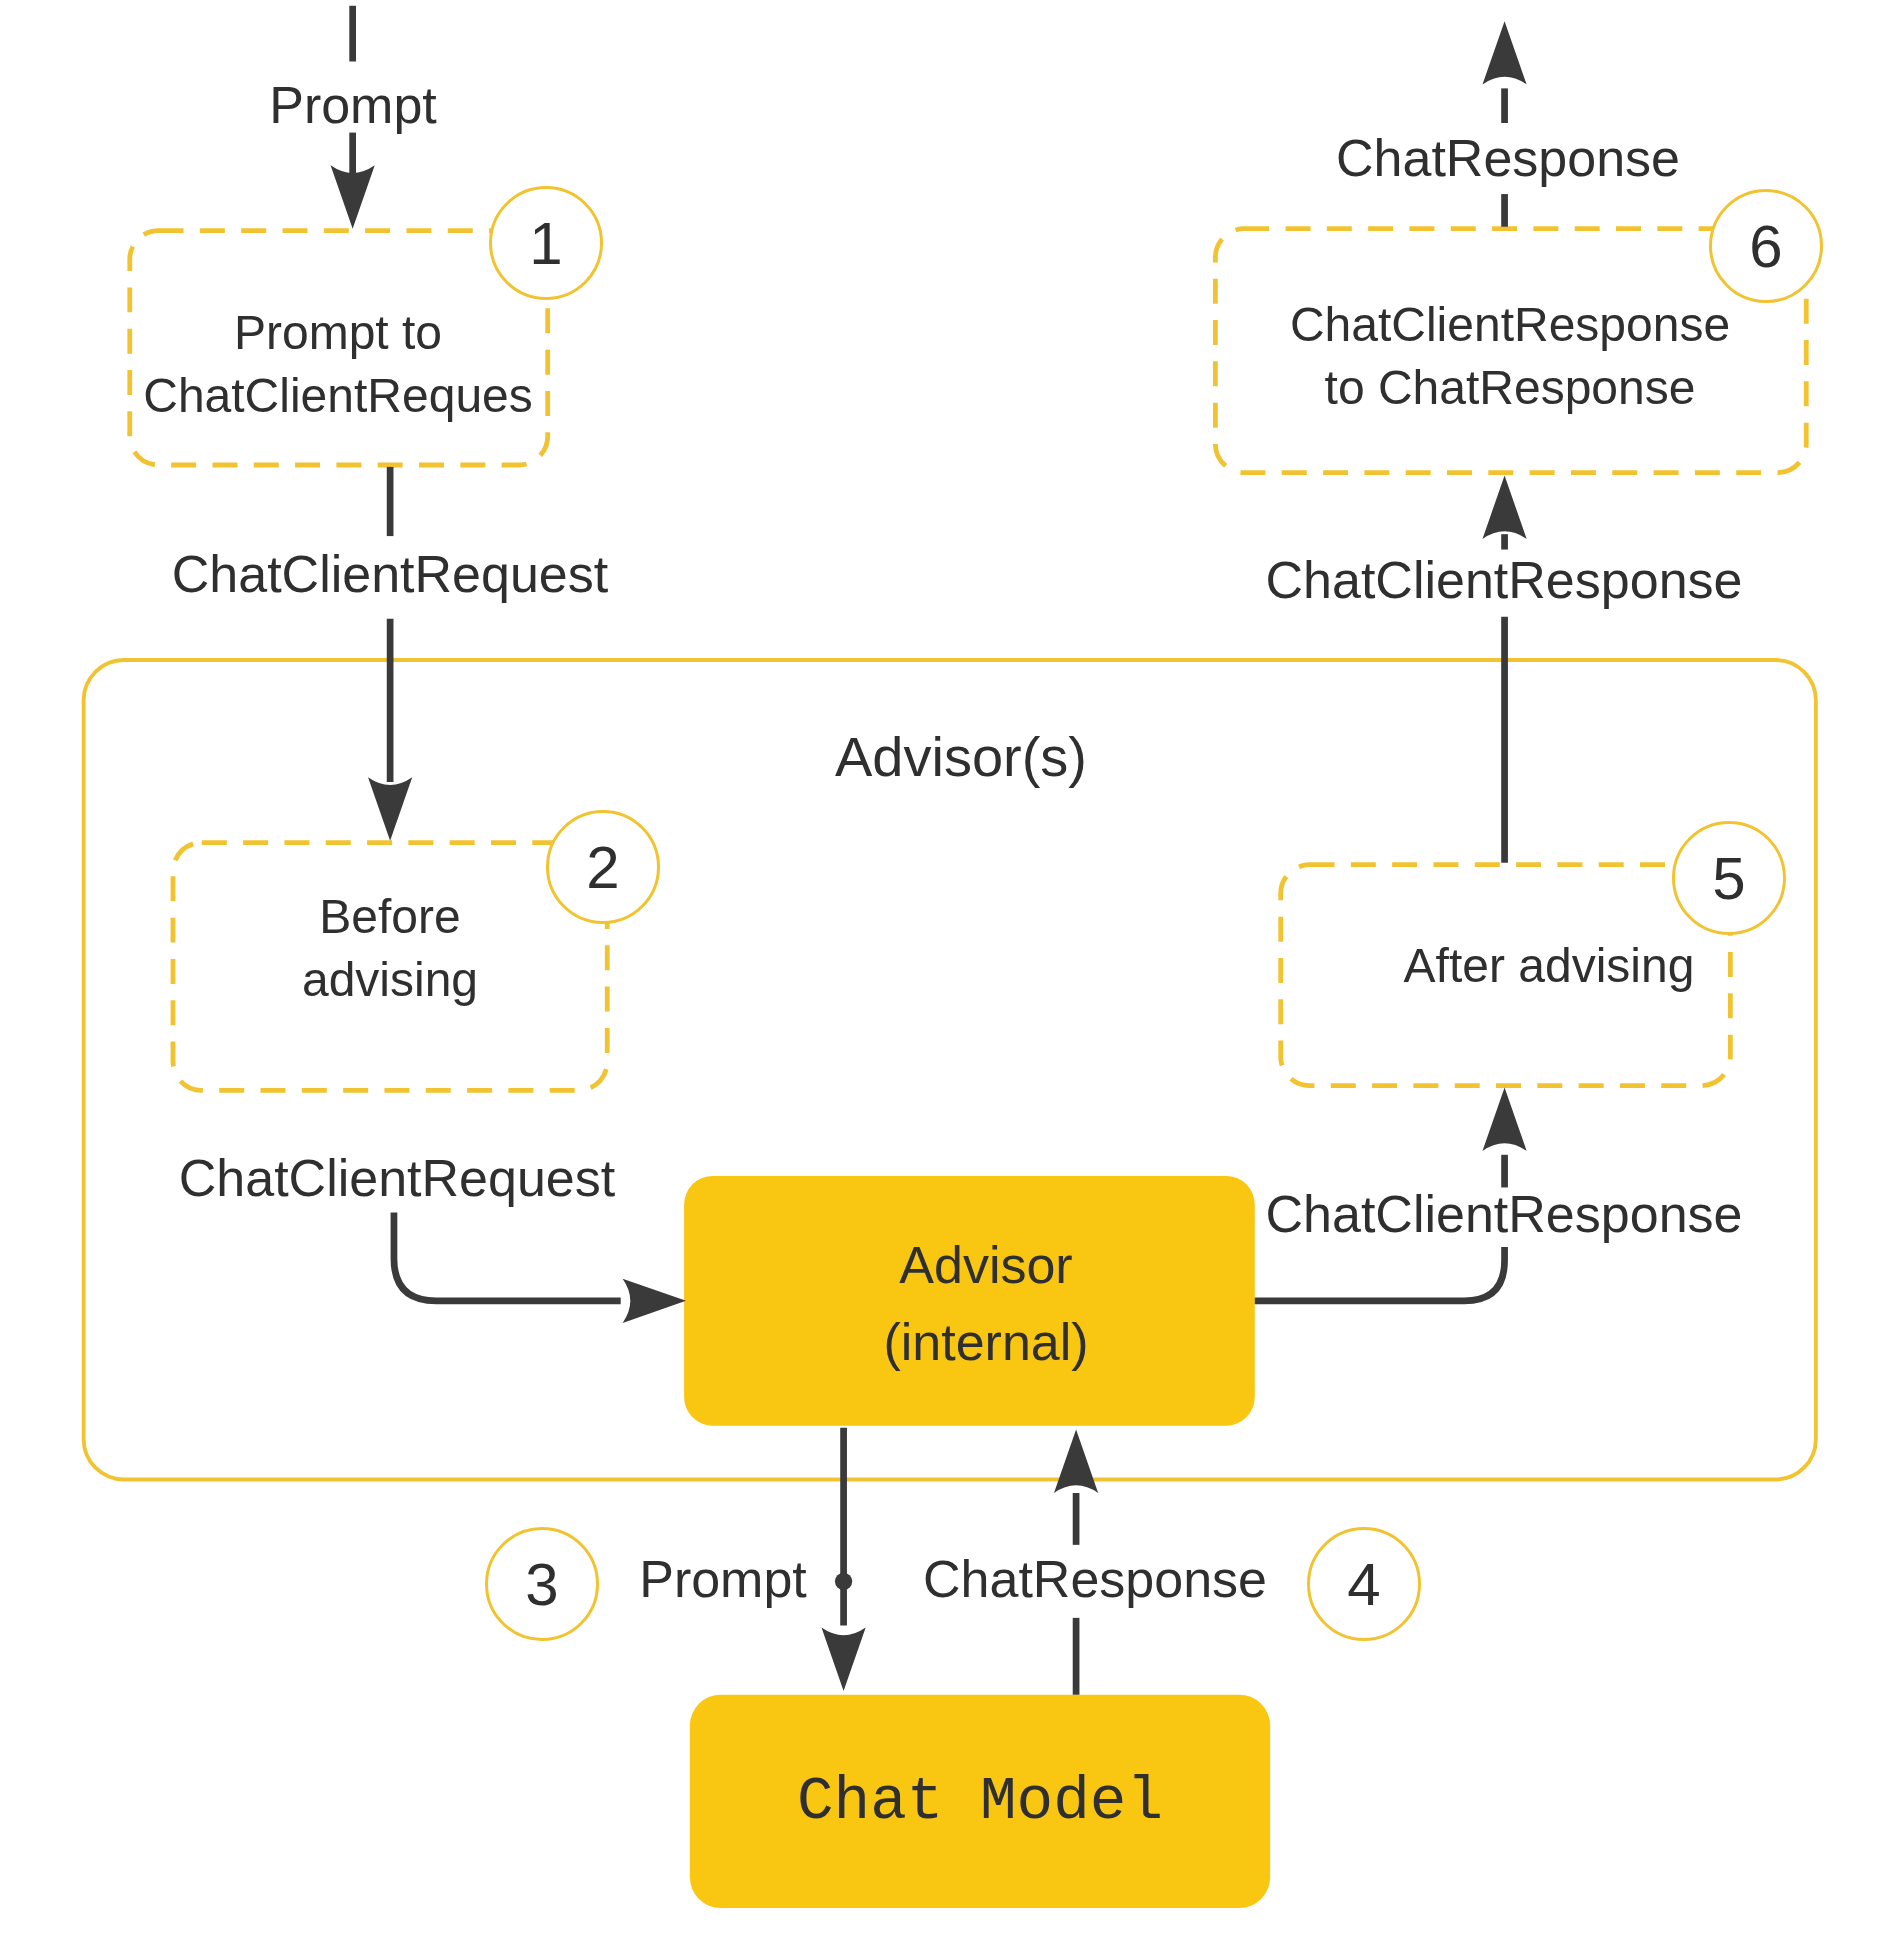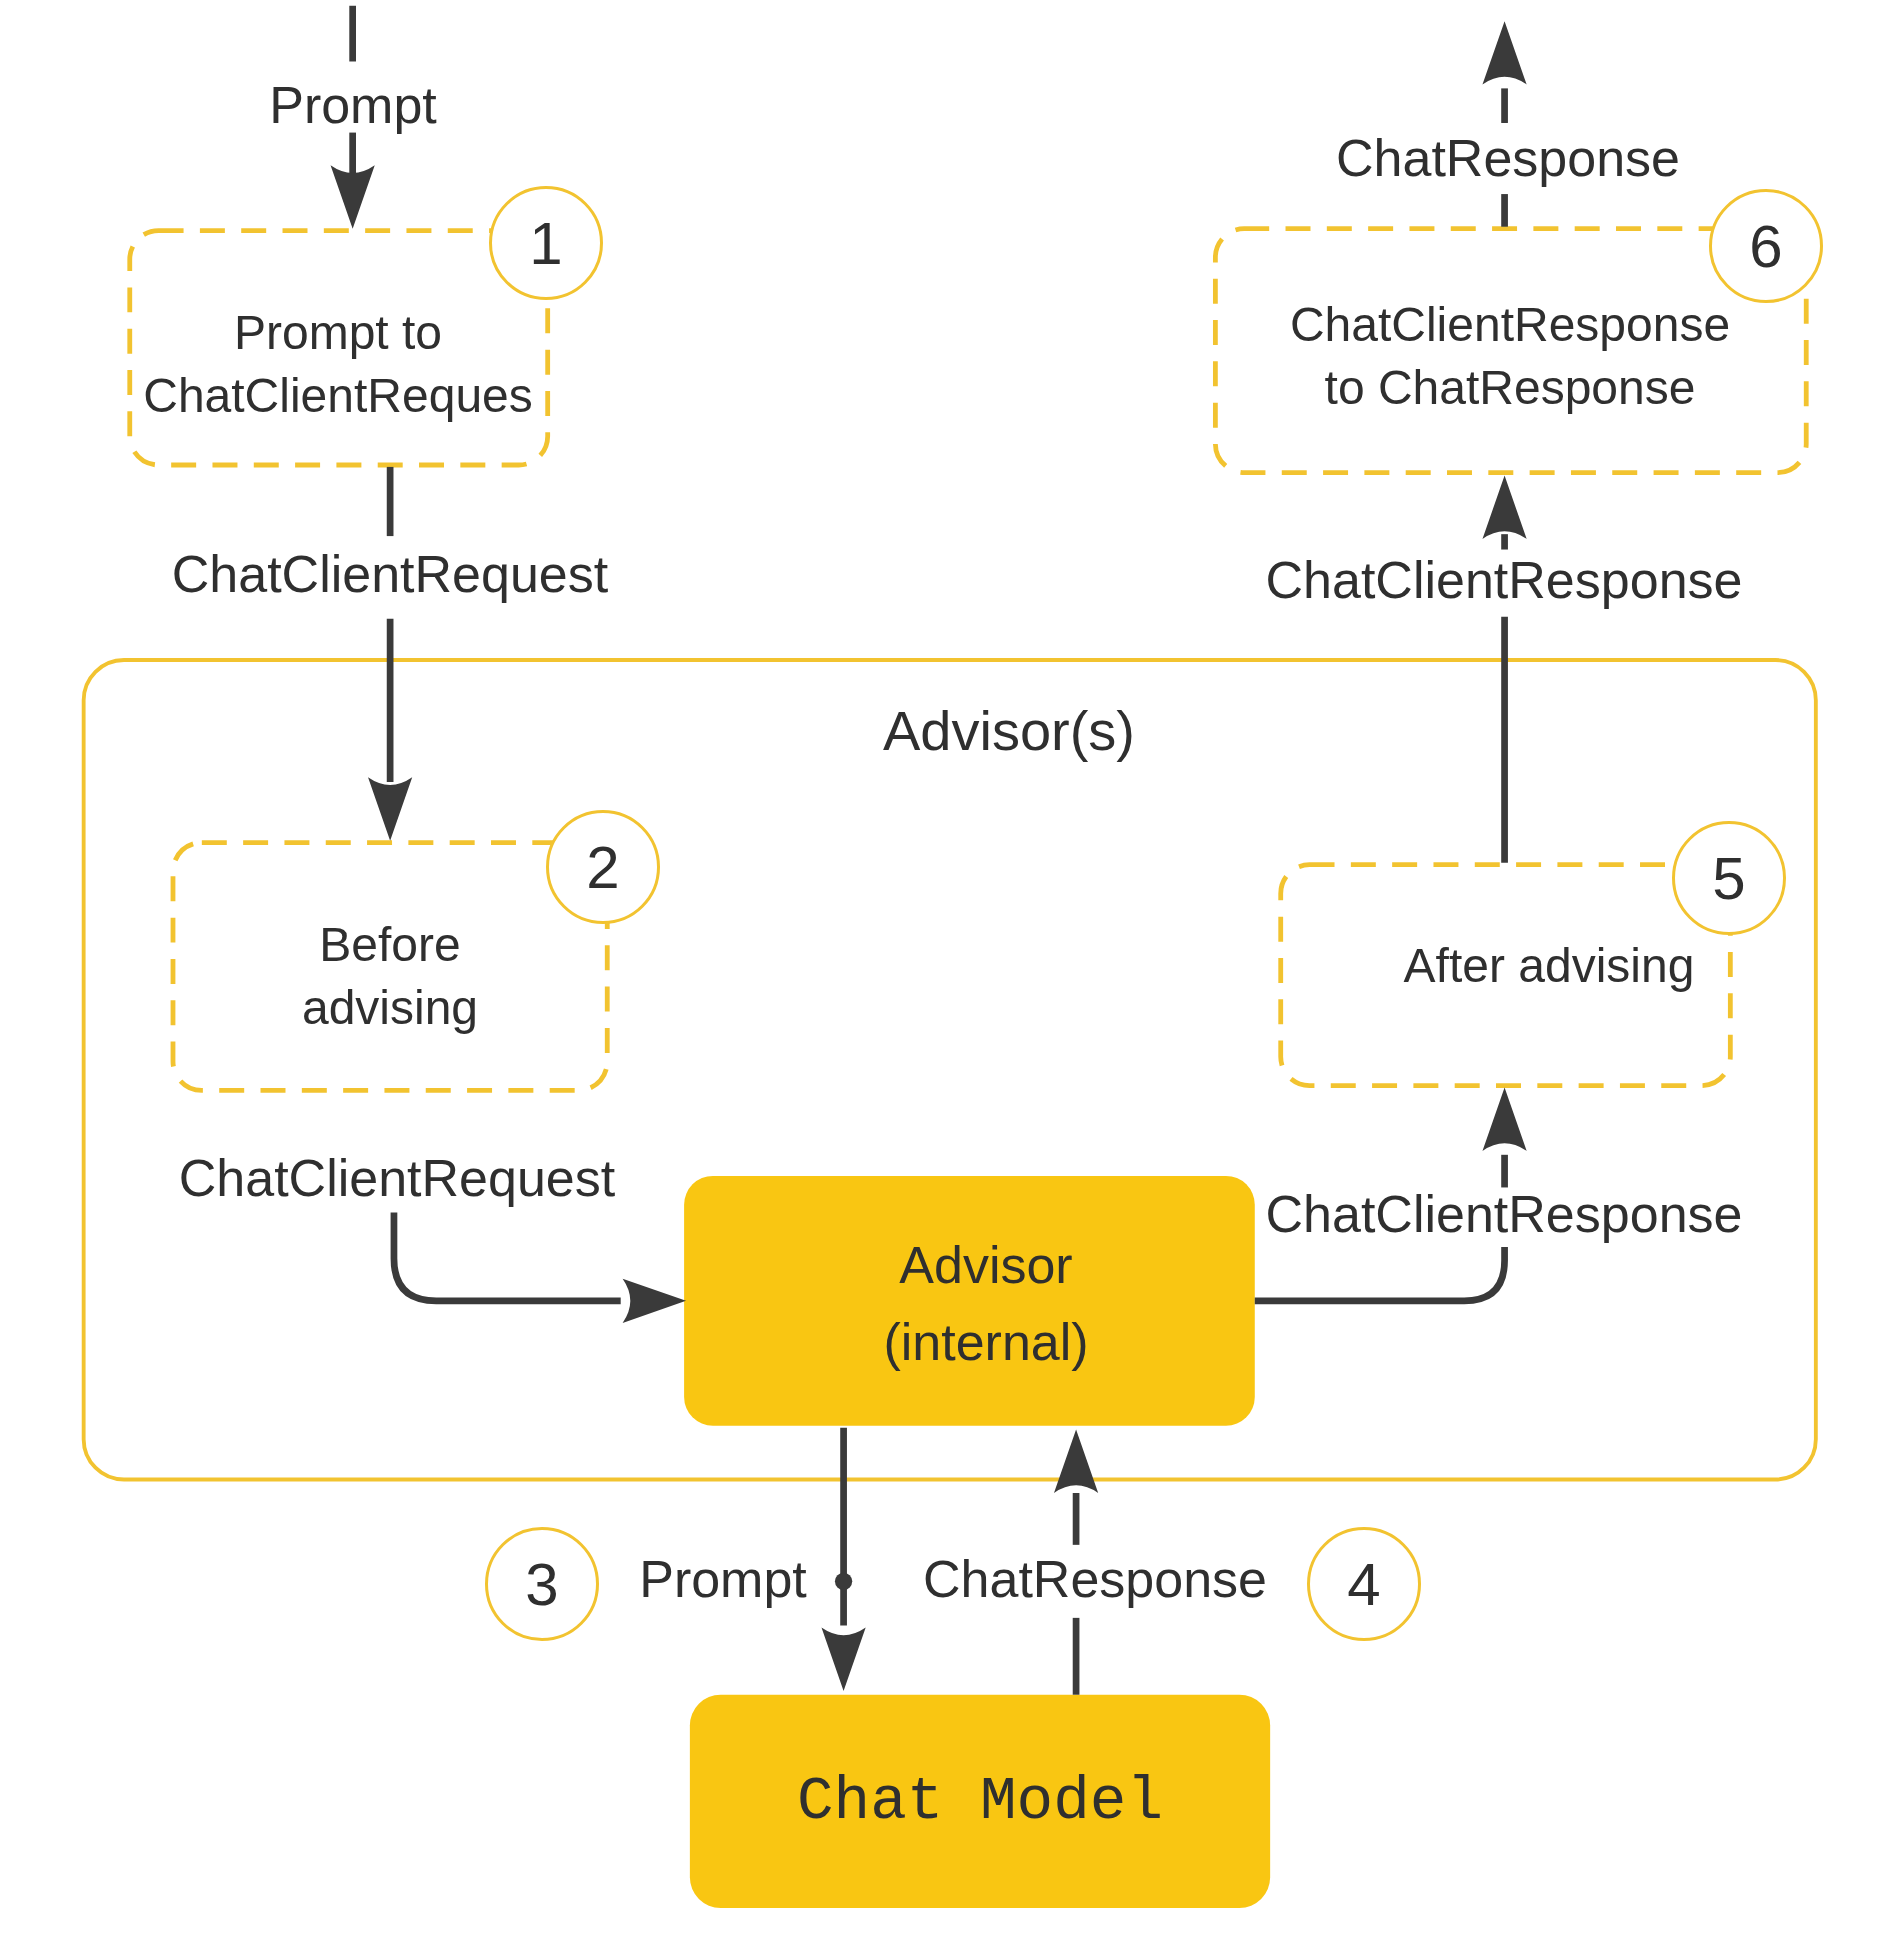"Advisor(s)" div.diagram-title { margin-left: 48px -> none; top: 730px -> 756px }
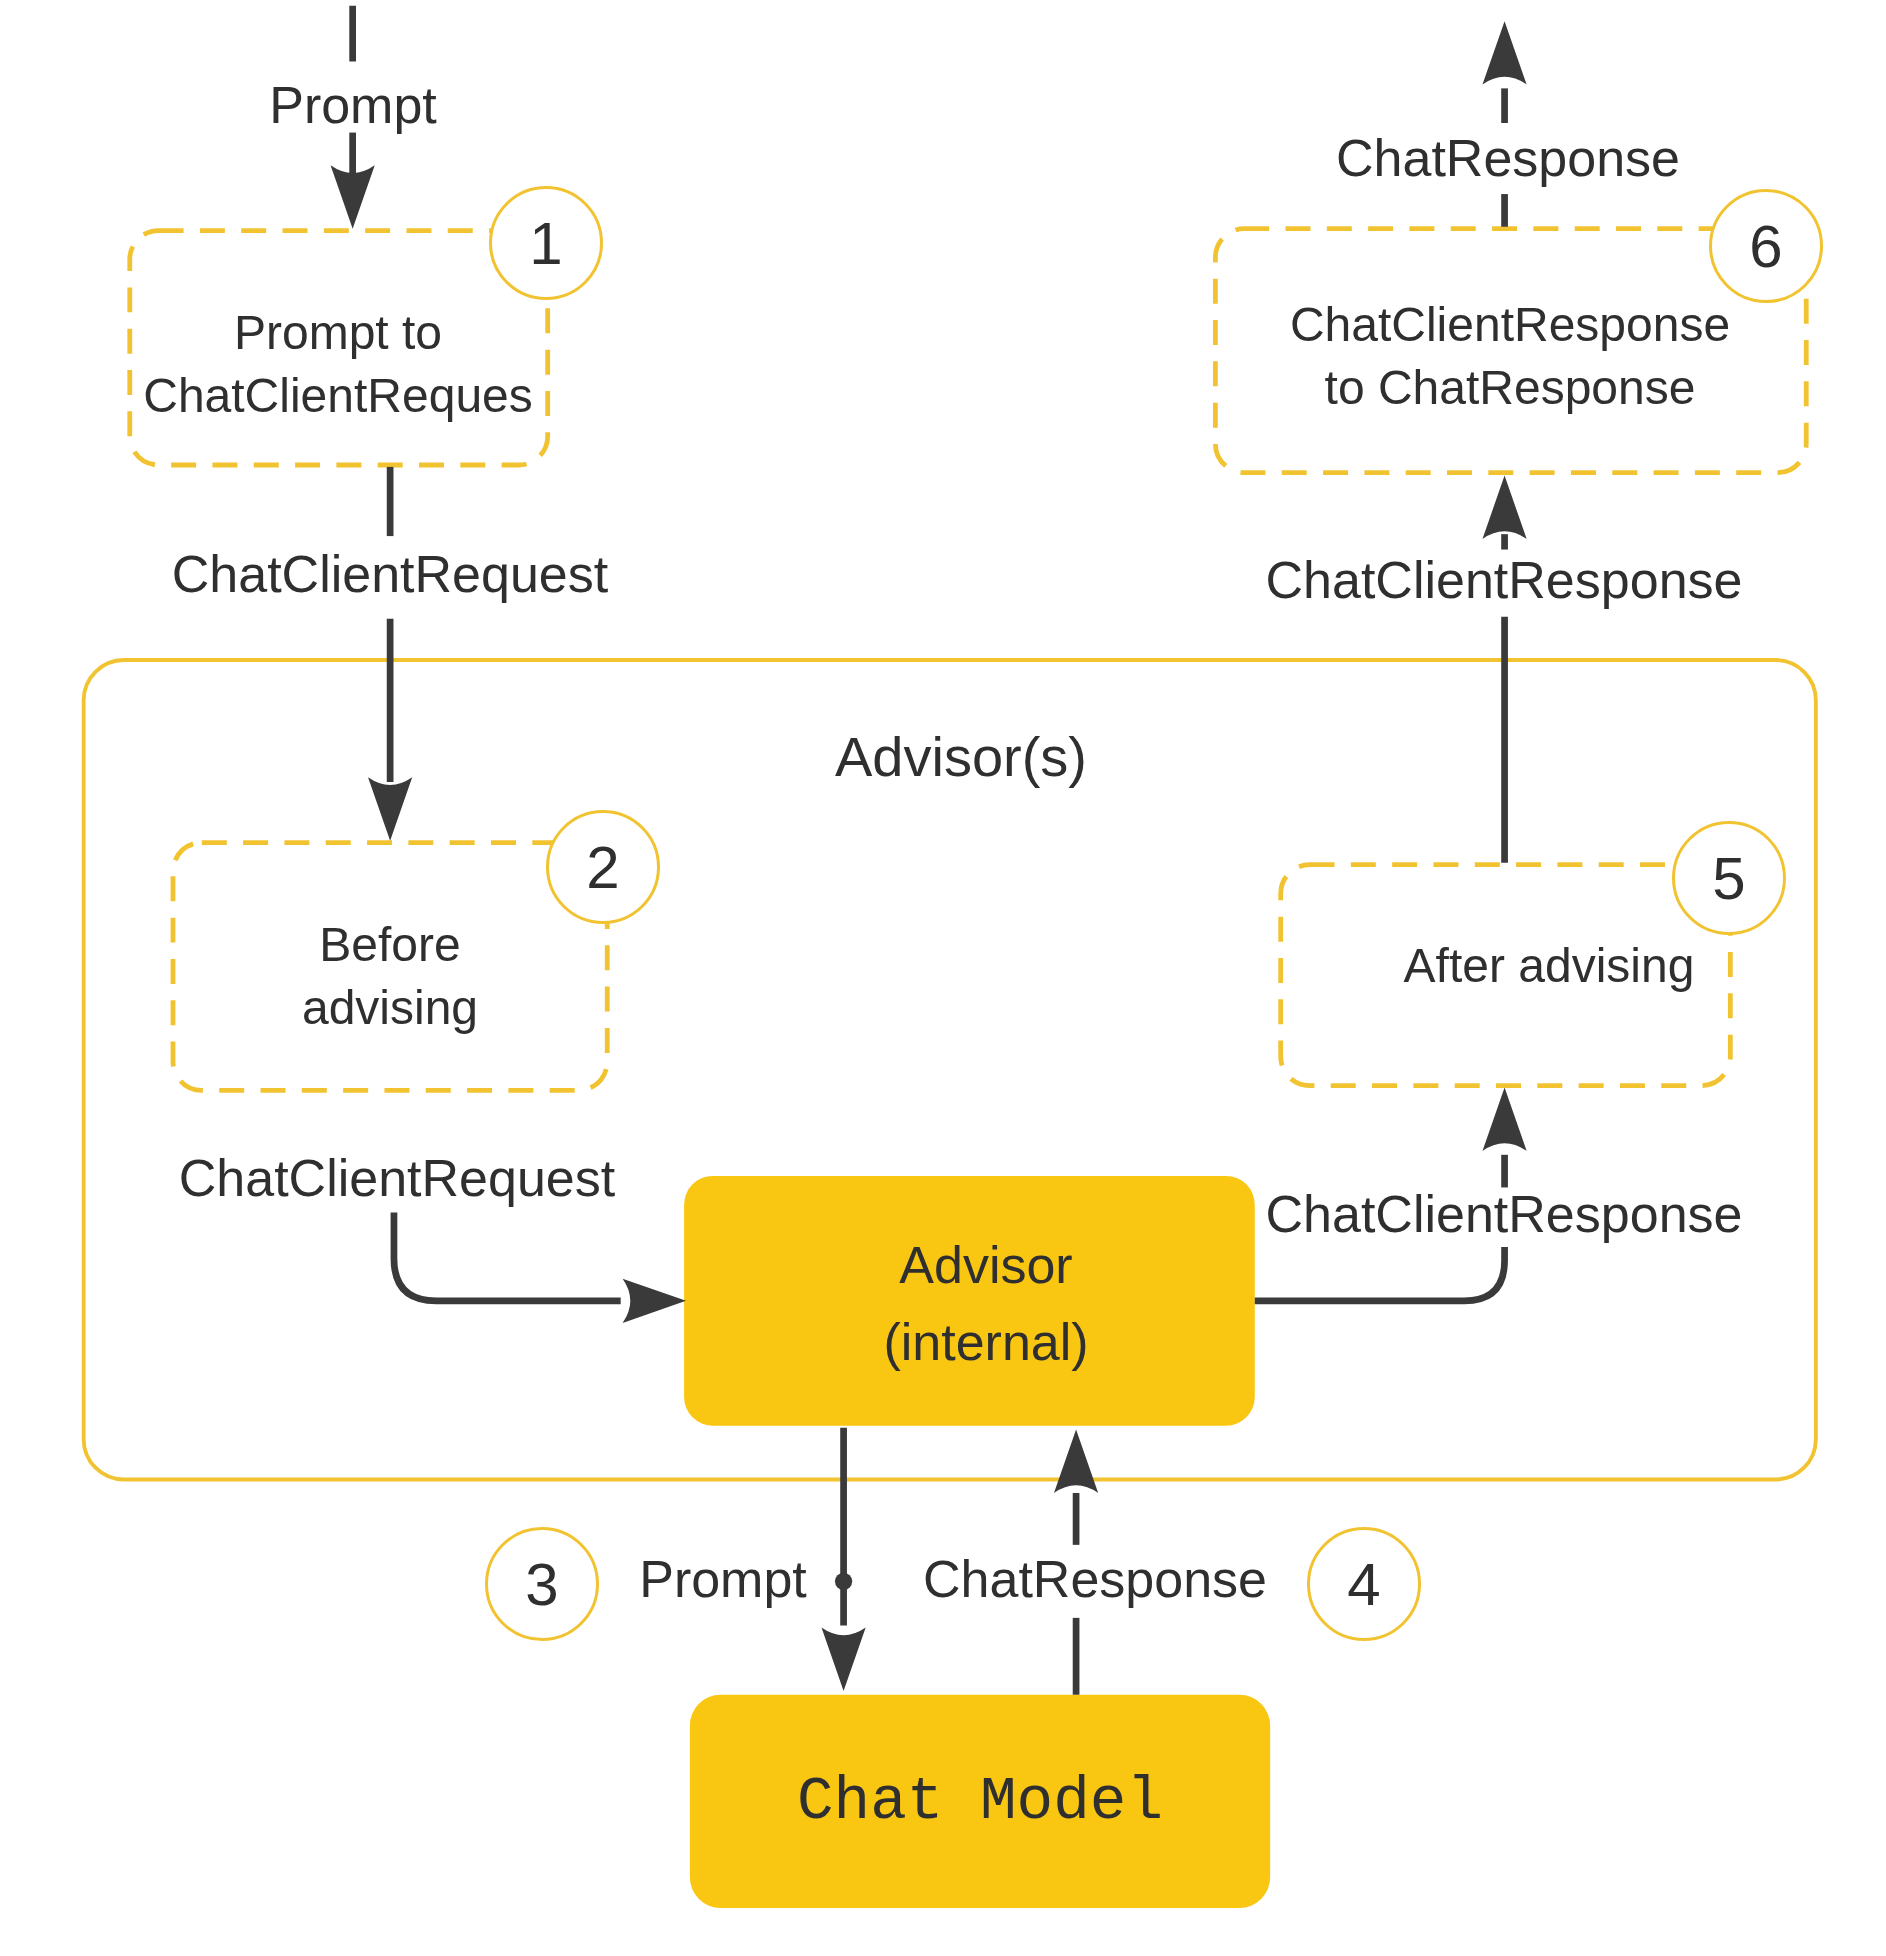"Before" div.box-text { top: 976px -> 948px }
